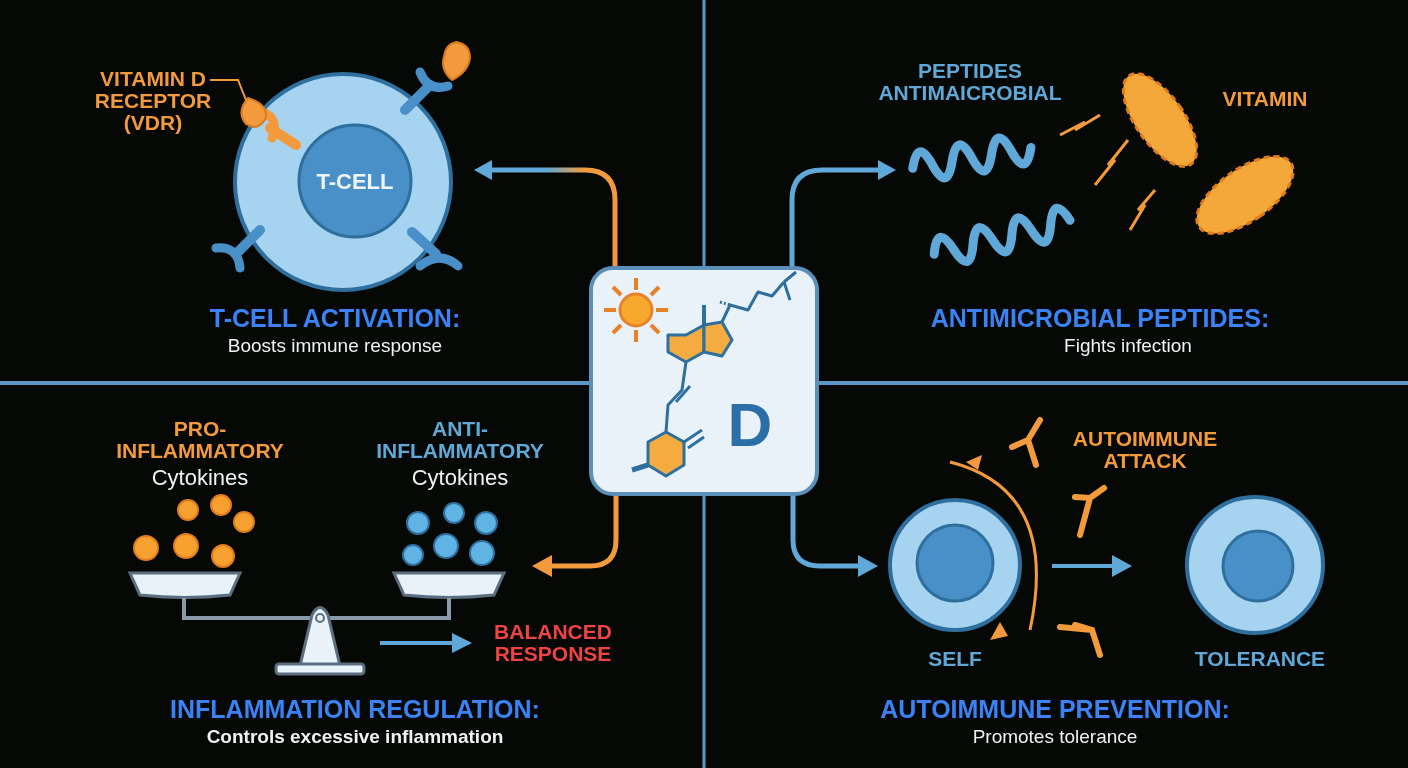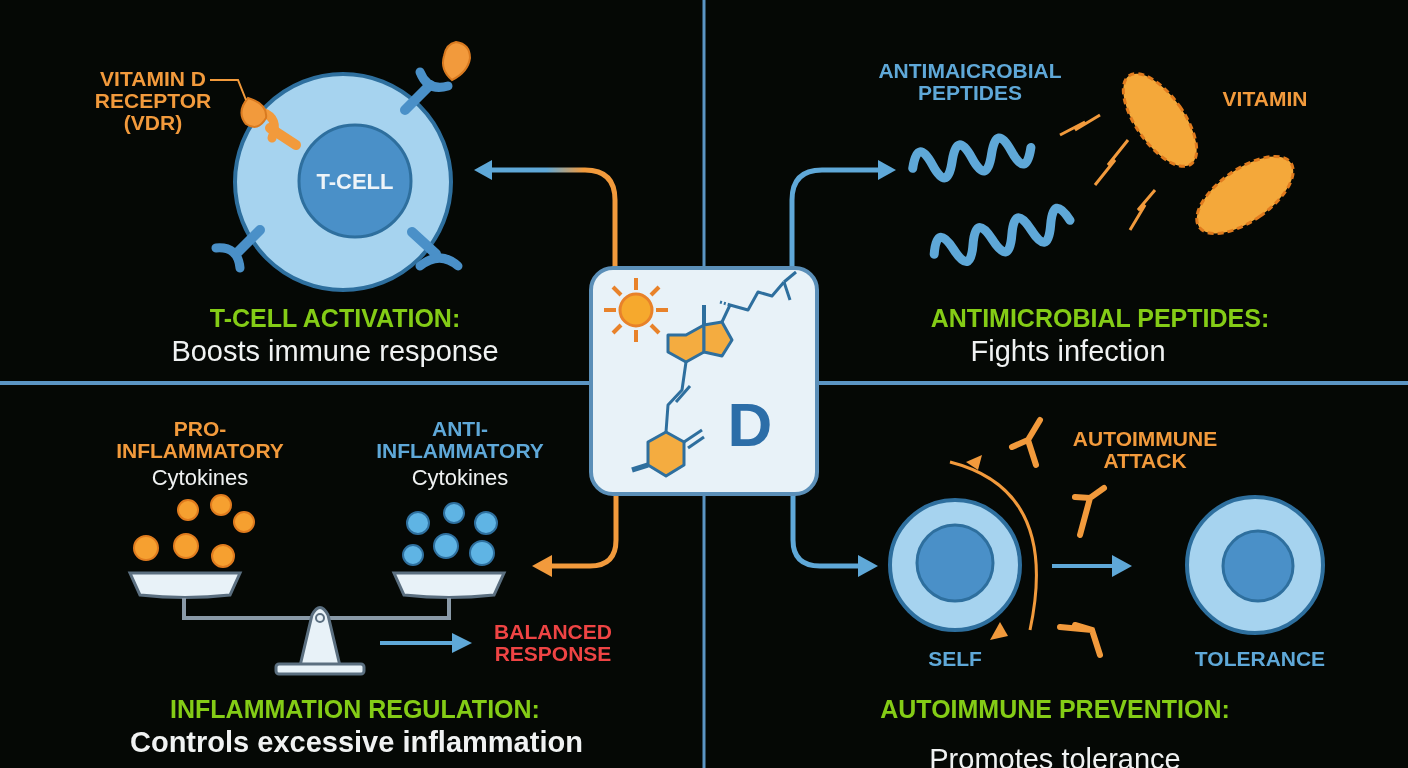"ANTIMAICROBIAL" div { order: before "PEPTIDES" -> after "PEPTIDES" }
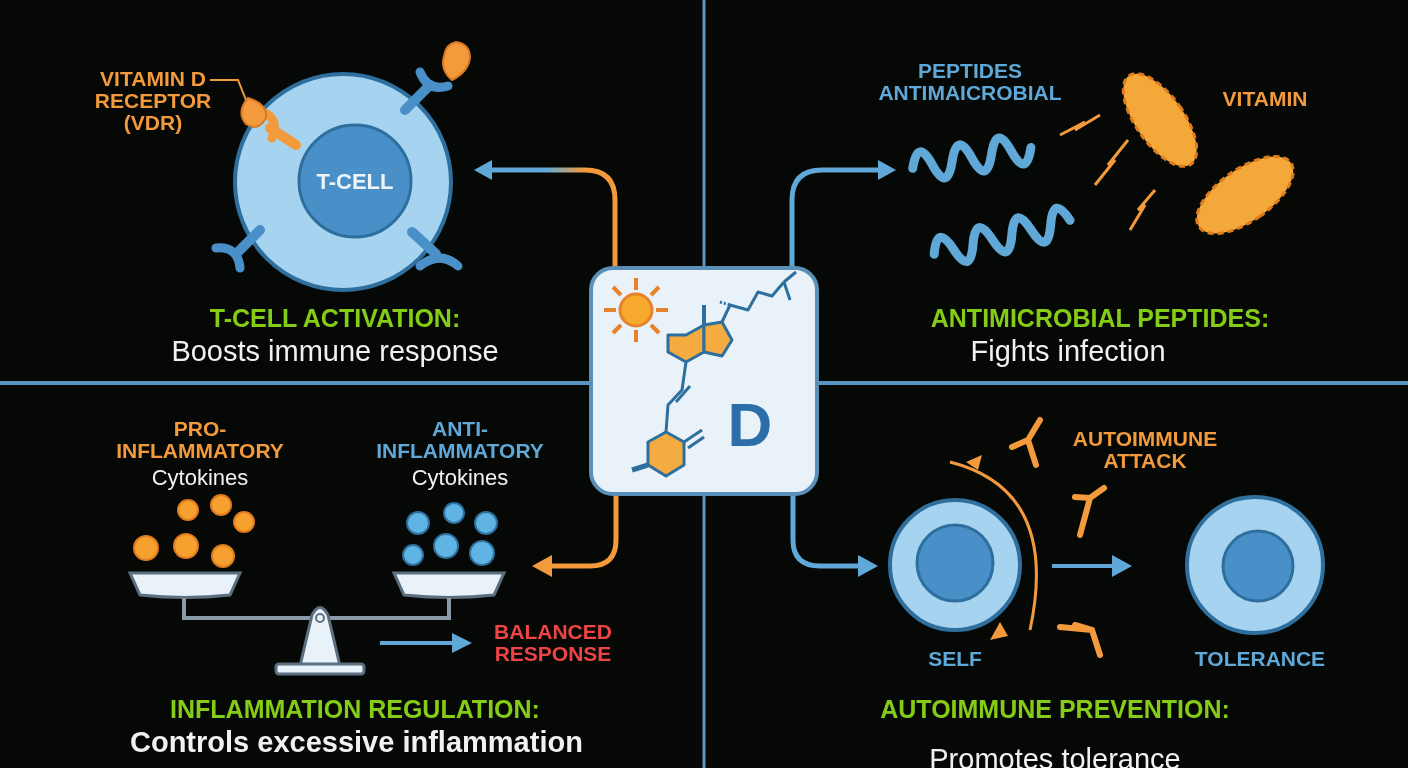"T-CELL ACTIVATION:" .title { color: #84cc16 -> #3b82f6 }
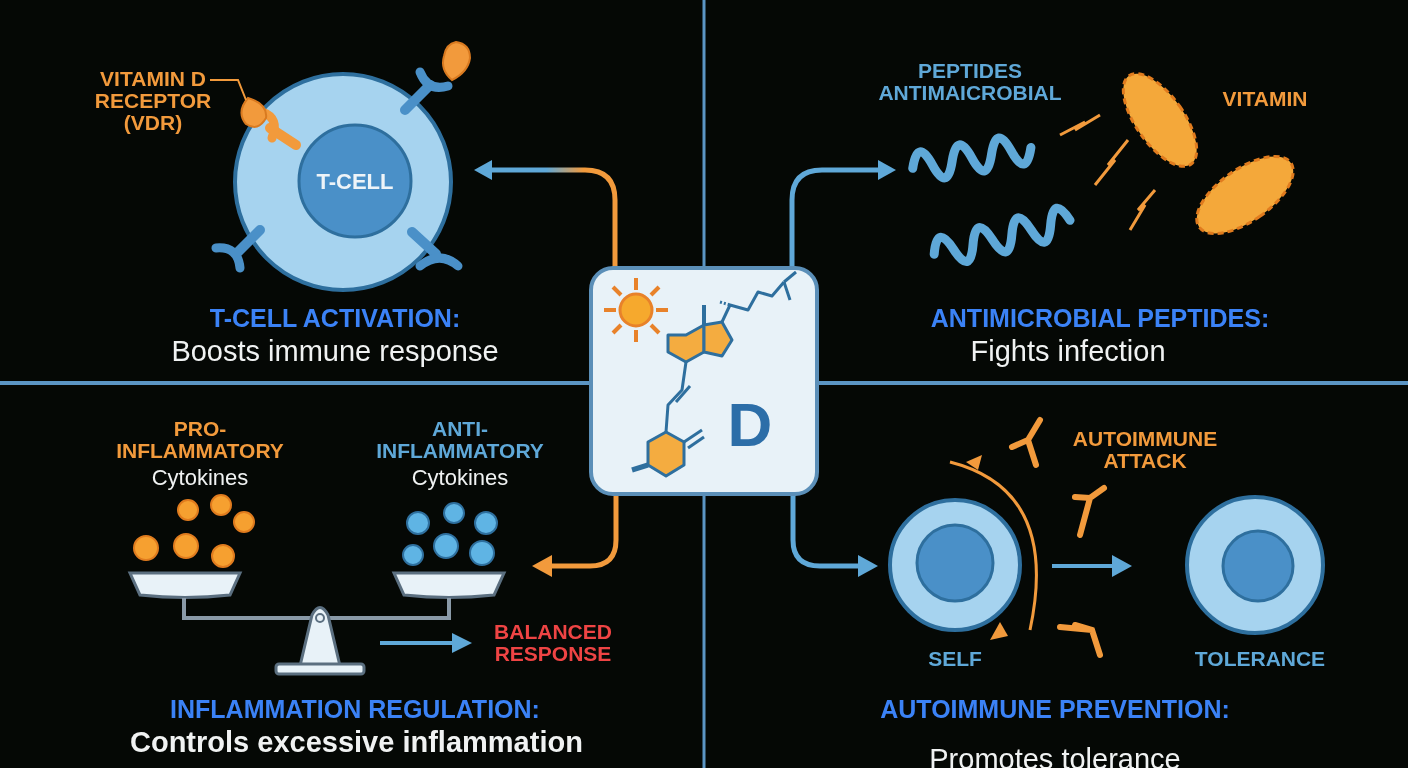"Boosts immune response" .sub { font-size: 29px -> 19px }
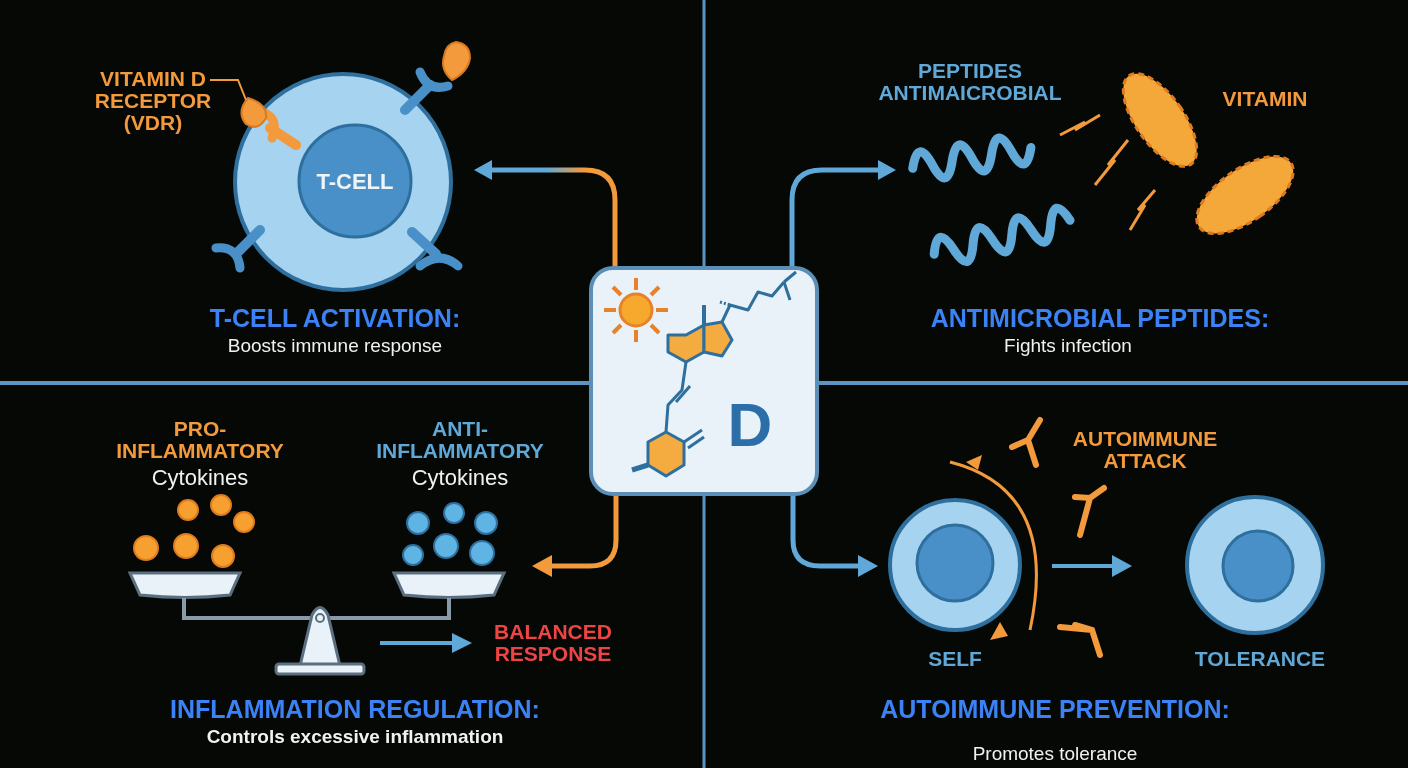"Fights infection" div.t { left: 868px -> 928px }
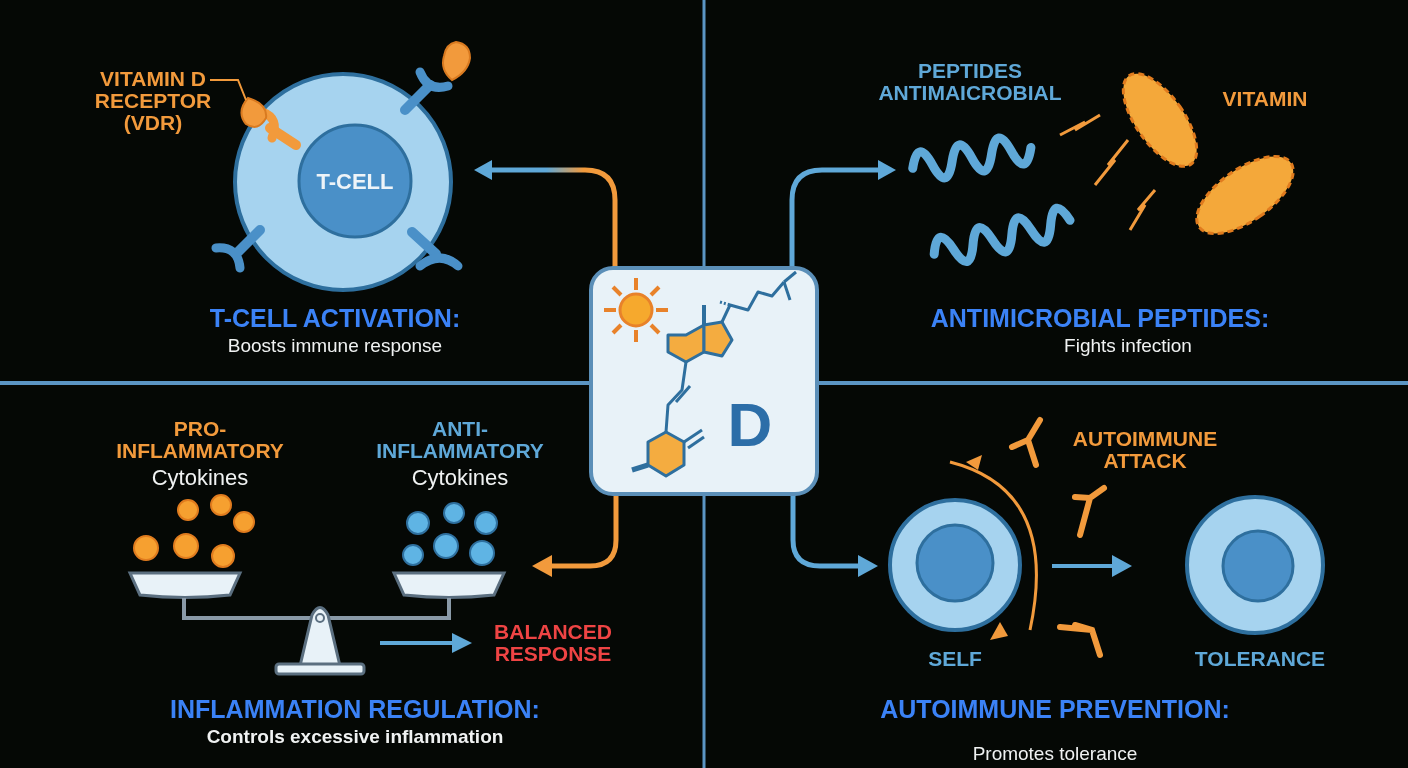"Promotes tolerance" div.t { margin-top: 17px -> none }
